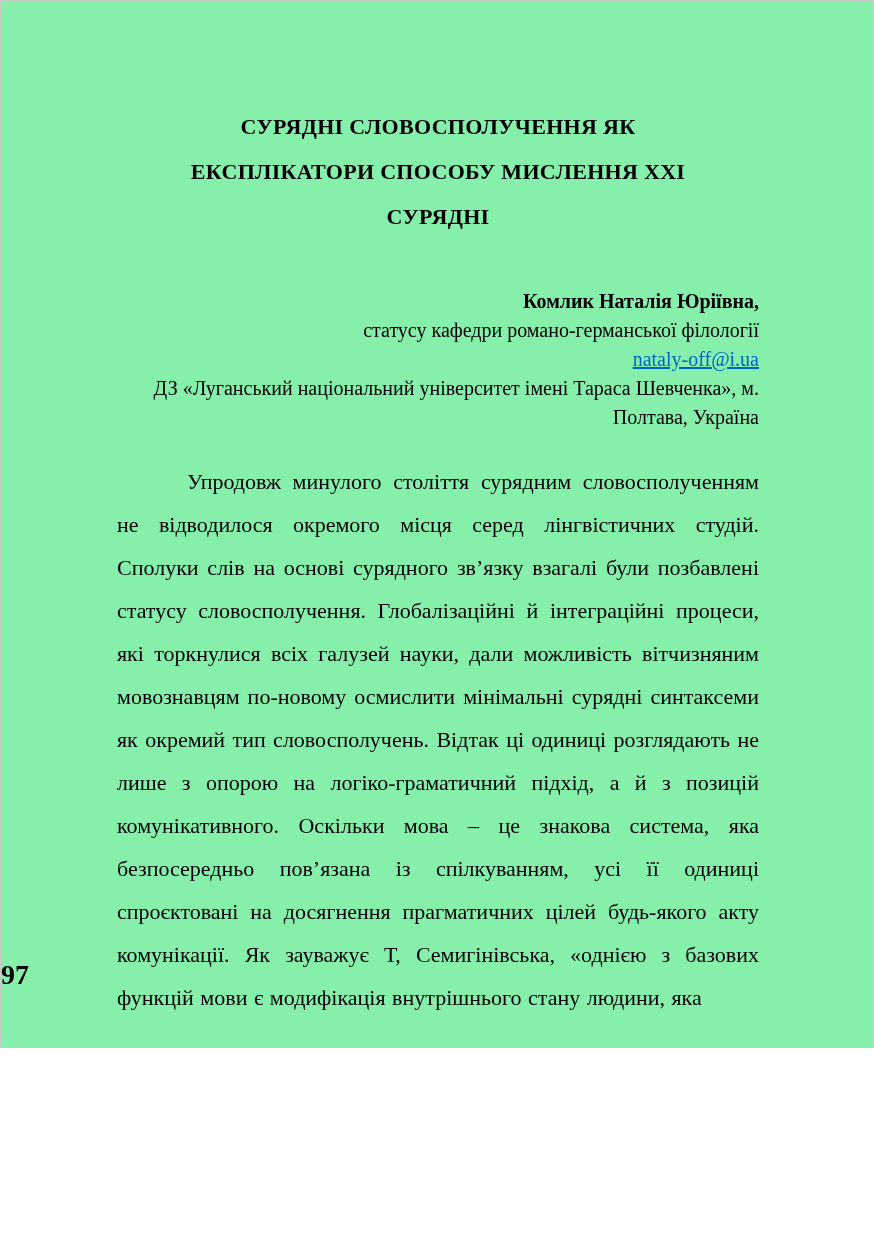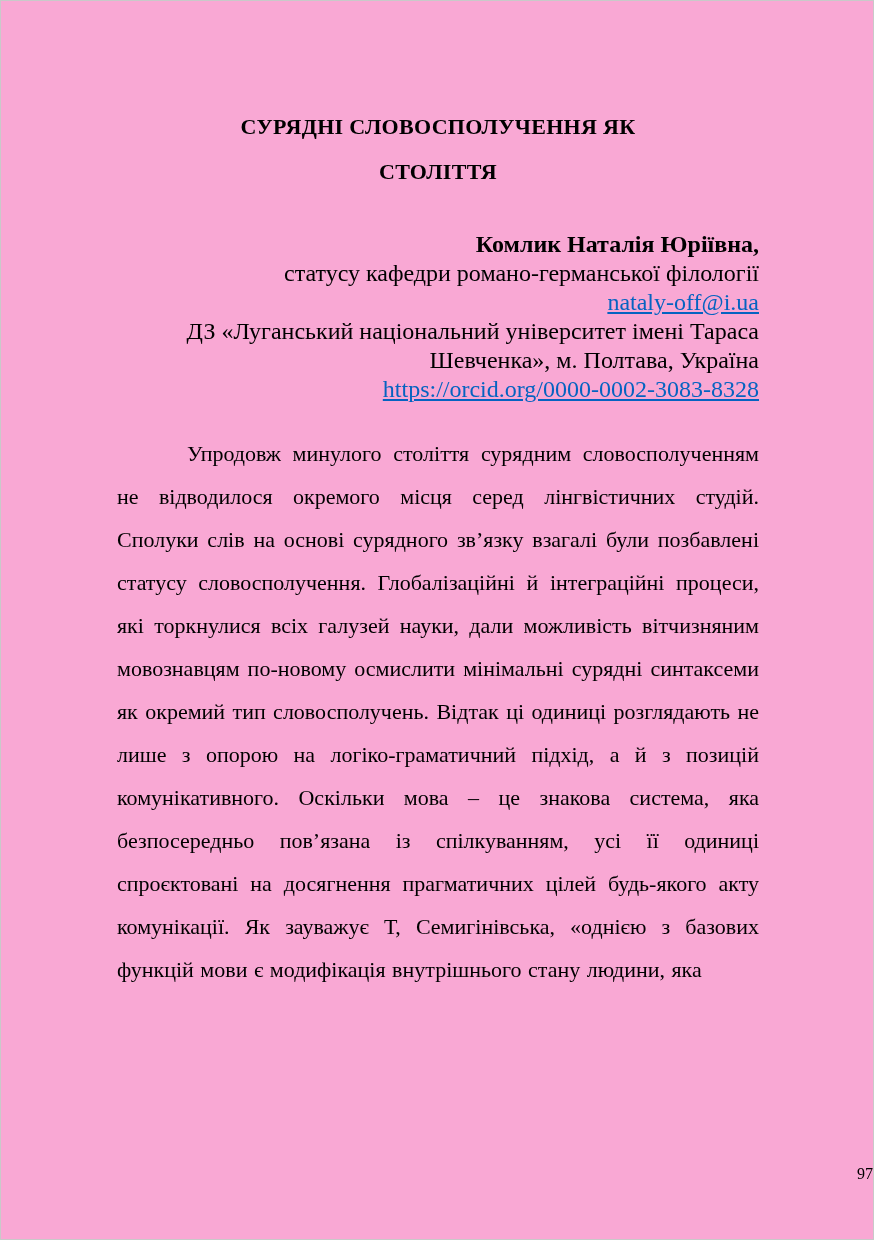"СУРЯДНІ СЛОВОСПОЛУЧЕННЯ ЯК" .page { background: #f9a8d4 -> #86efac; height: 1240px -> 1048px }
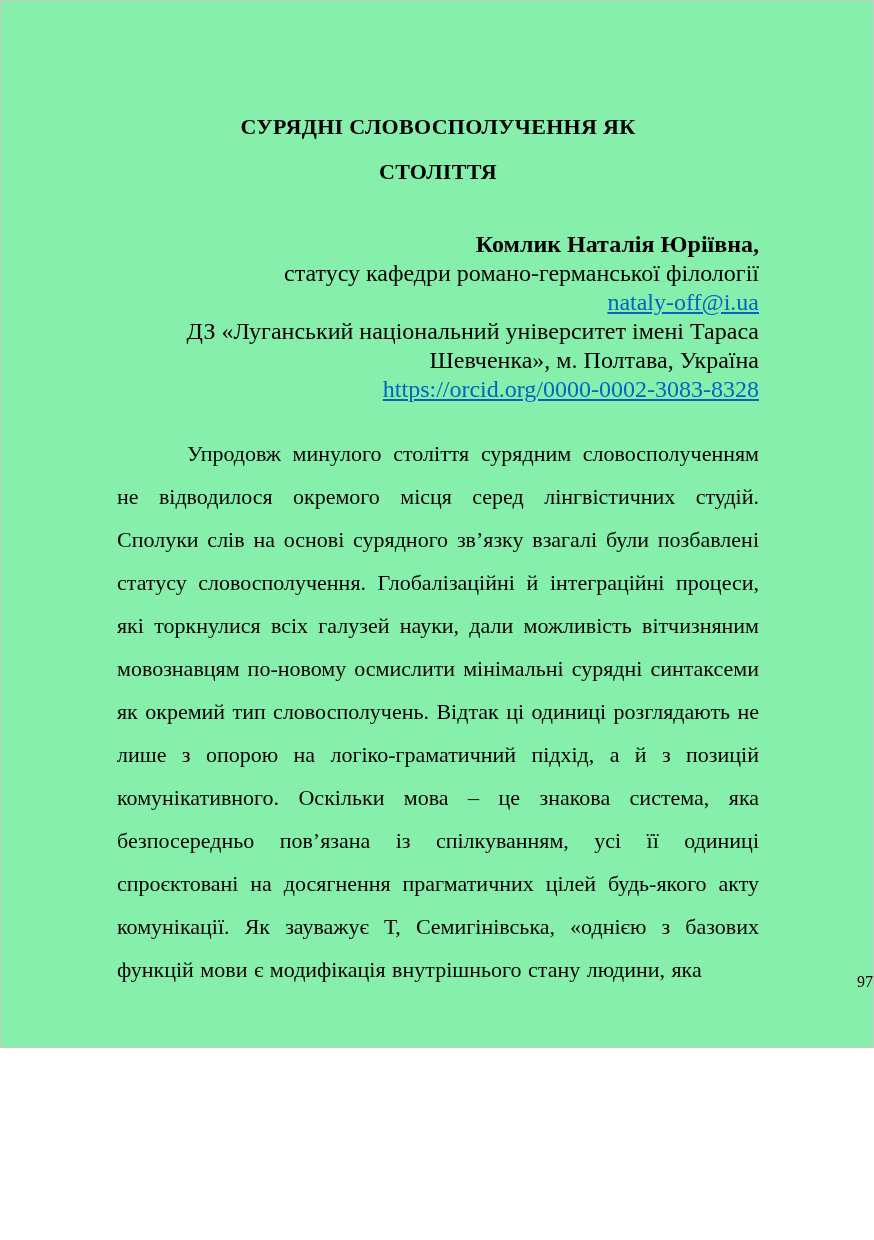"ЕКСПЛІКАТОРИ СПОСОБУ МИСЛЕННЯ ХХІ" span.title-line { html: none -> <span>ЕКСПЛІКАТОРИ СПОСОБУ МИСЛЕННЯ ХХІ</span> }
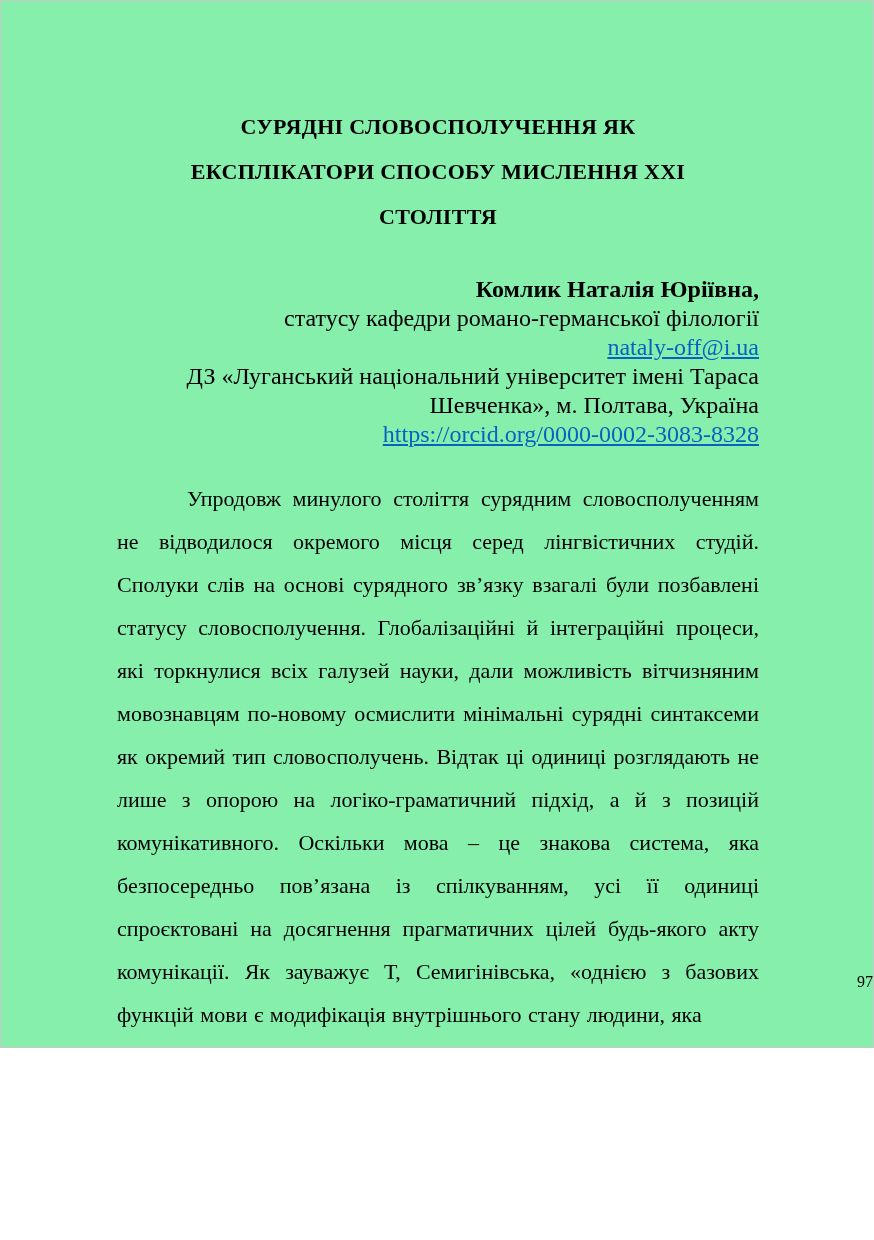"СТОЛІТТЯ" span.title-line { text: СТОЛІТТЯ -> СУРЯДНІ }
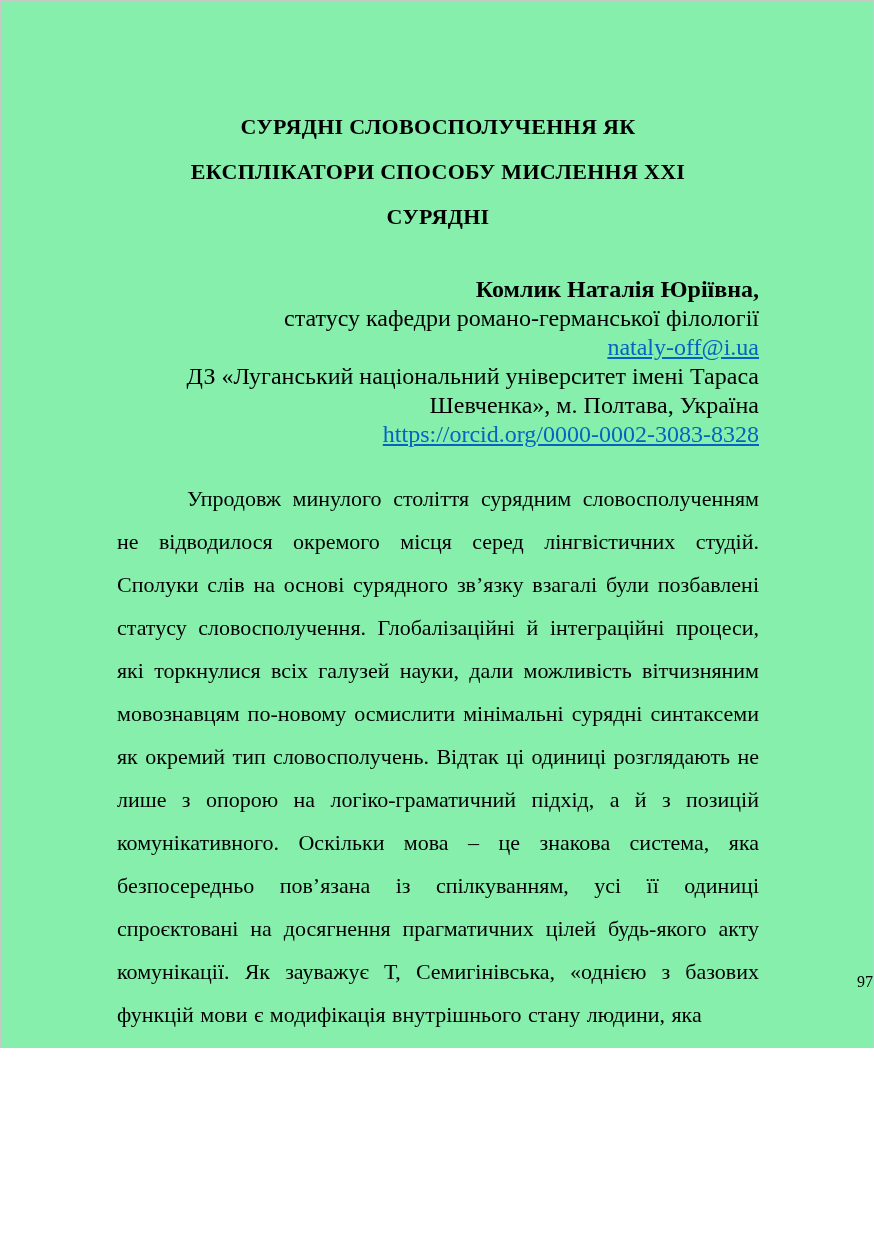"Комлик Наталія Юріївна," .author-block { font-size: 24px -> 20px; margin-top: 36px -> 48px }
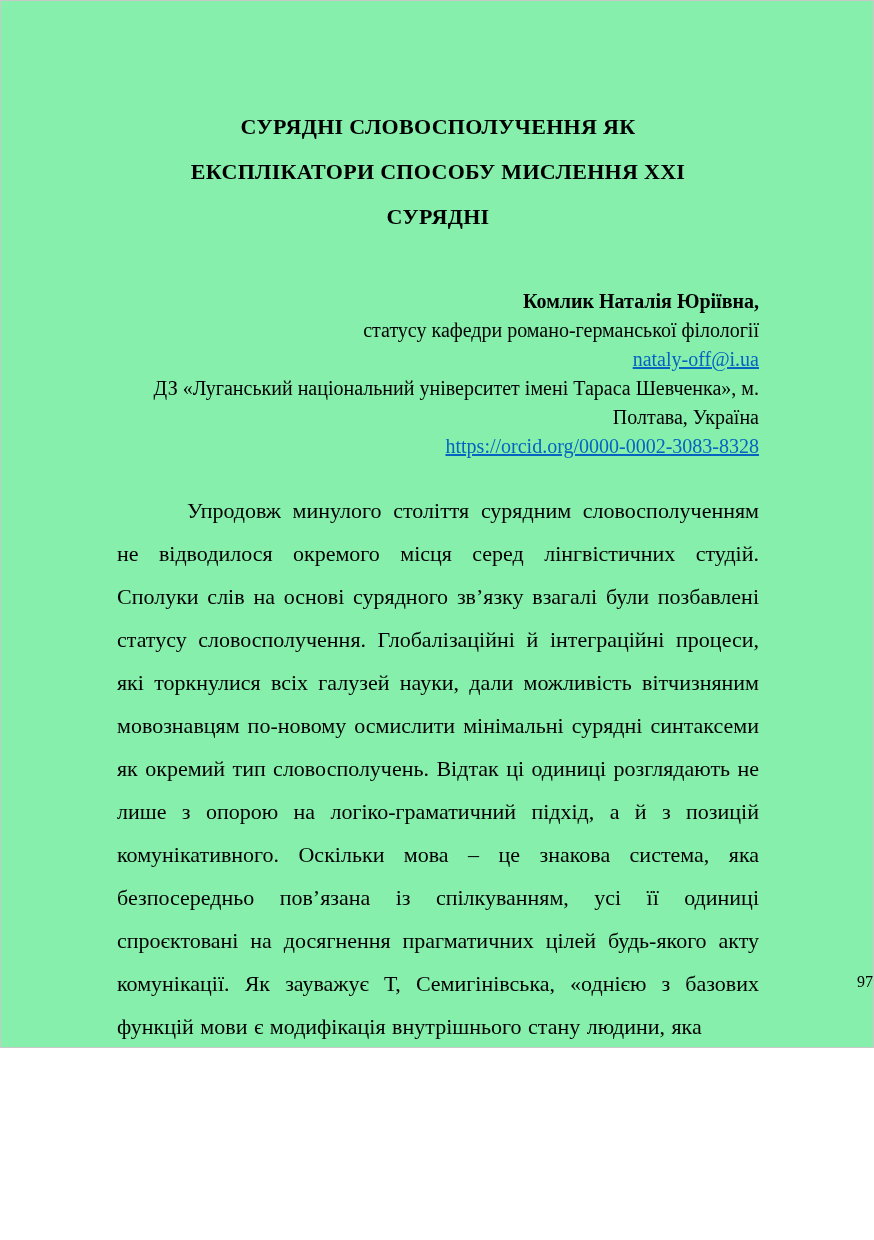"https://orcid.org/0000-0002-3083-8328" div { html: <div><a>https://orcid.org/0000-0002-3083-8328</a></div> -> none }
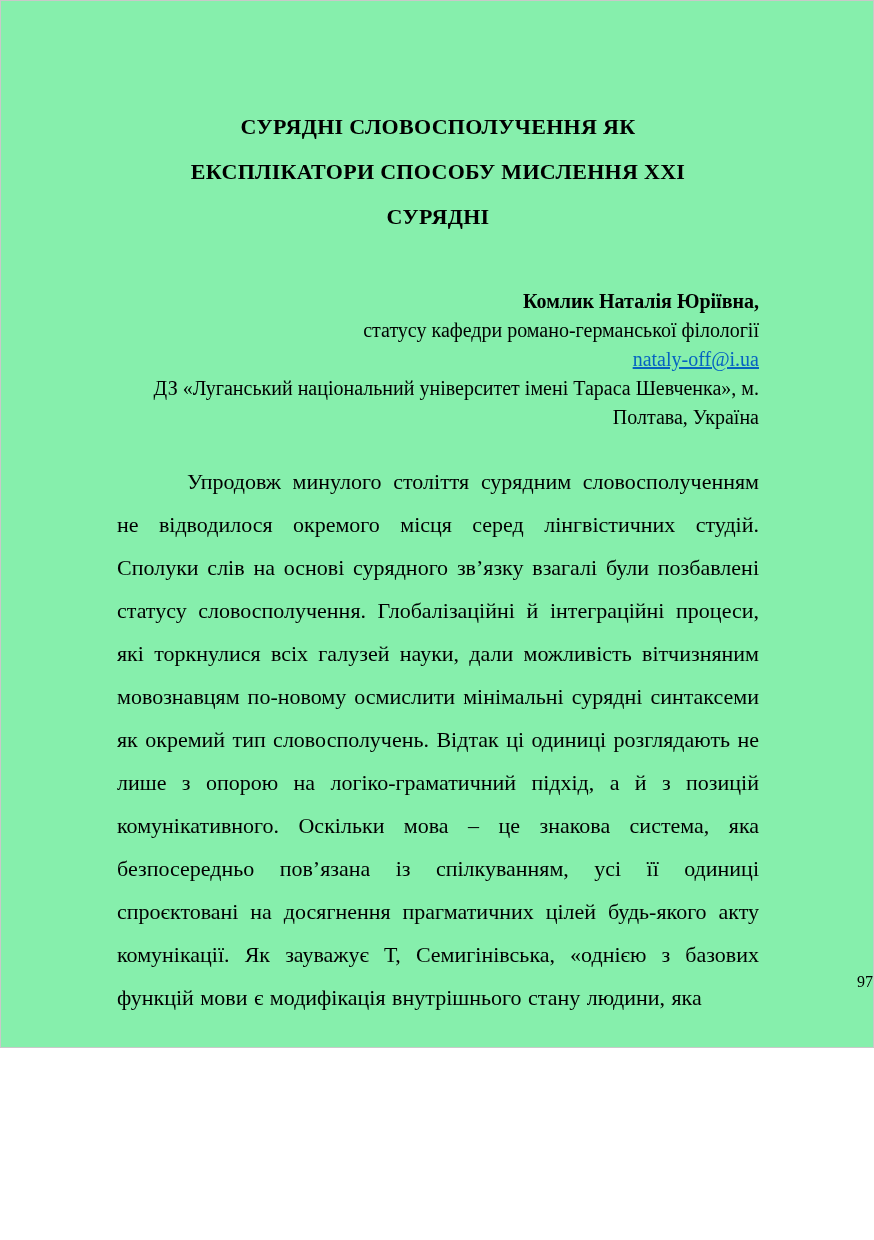"97" .page-number { font-size: 16px -> 28px; font-weight: none -> bold; text-align: right -> left }
